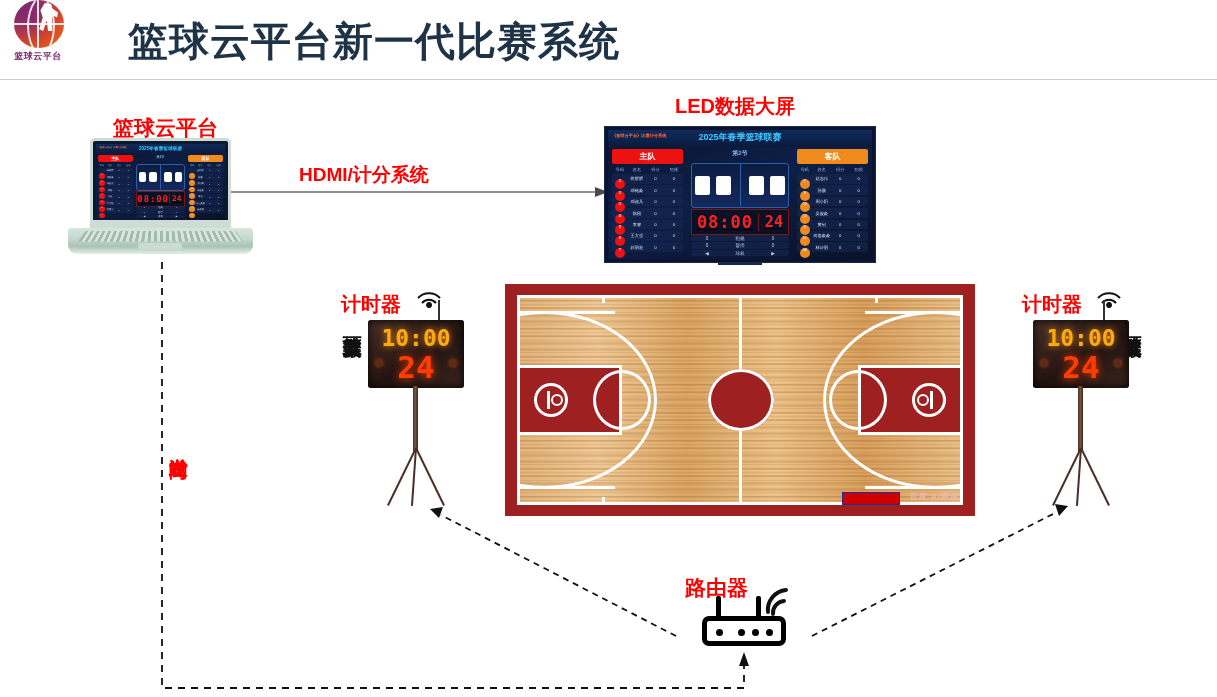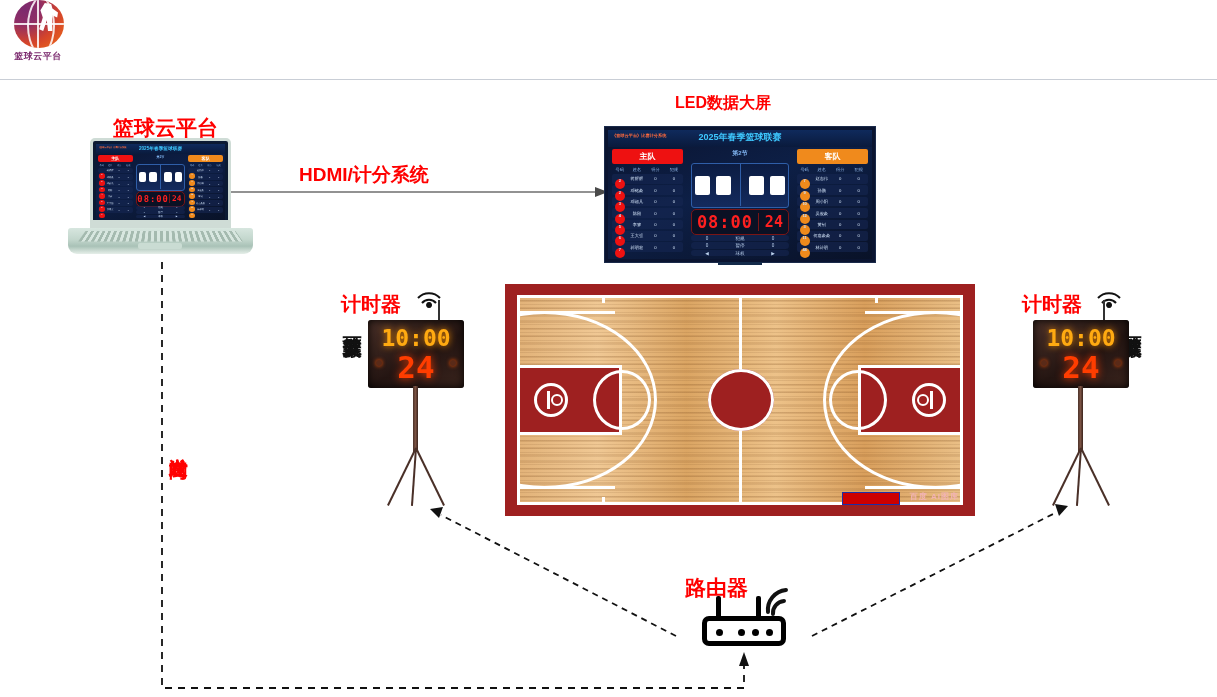"篮球云平台新一代比赛系统" div.abs { html: none -> <div>篮球云平台新一代比赛系统</div> }
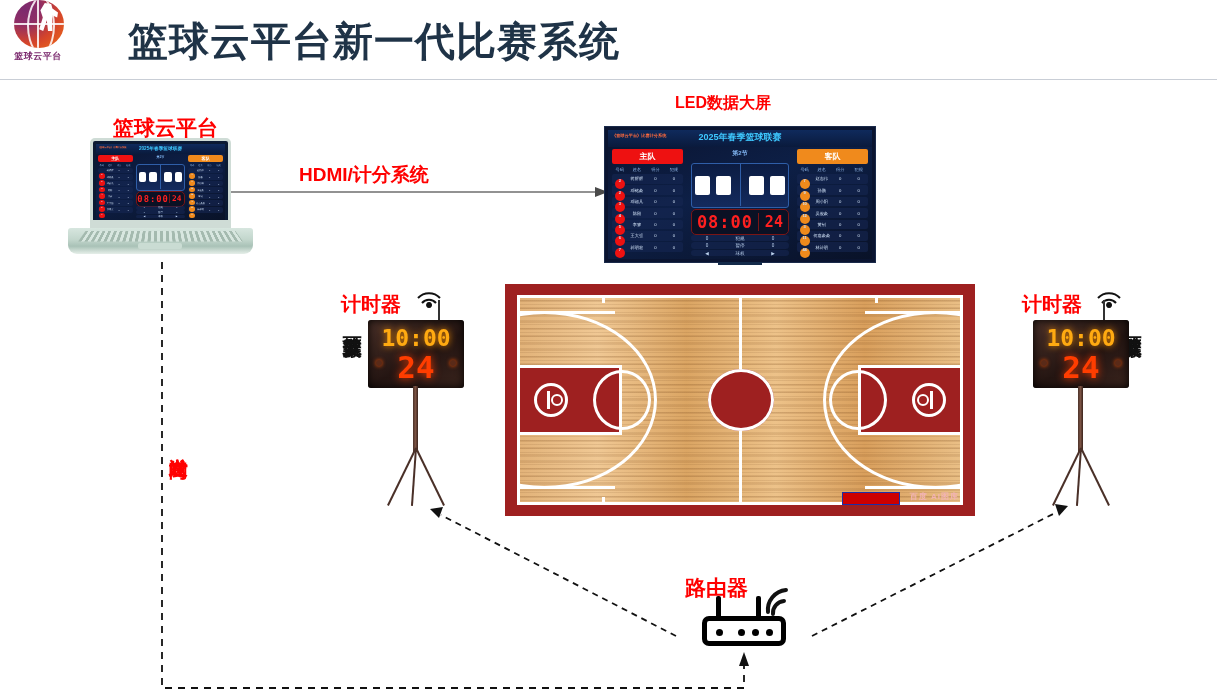"LED数据大屏" div.abs { font-size: 16px -> 20px }
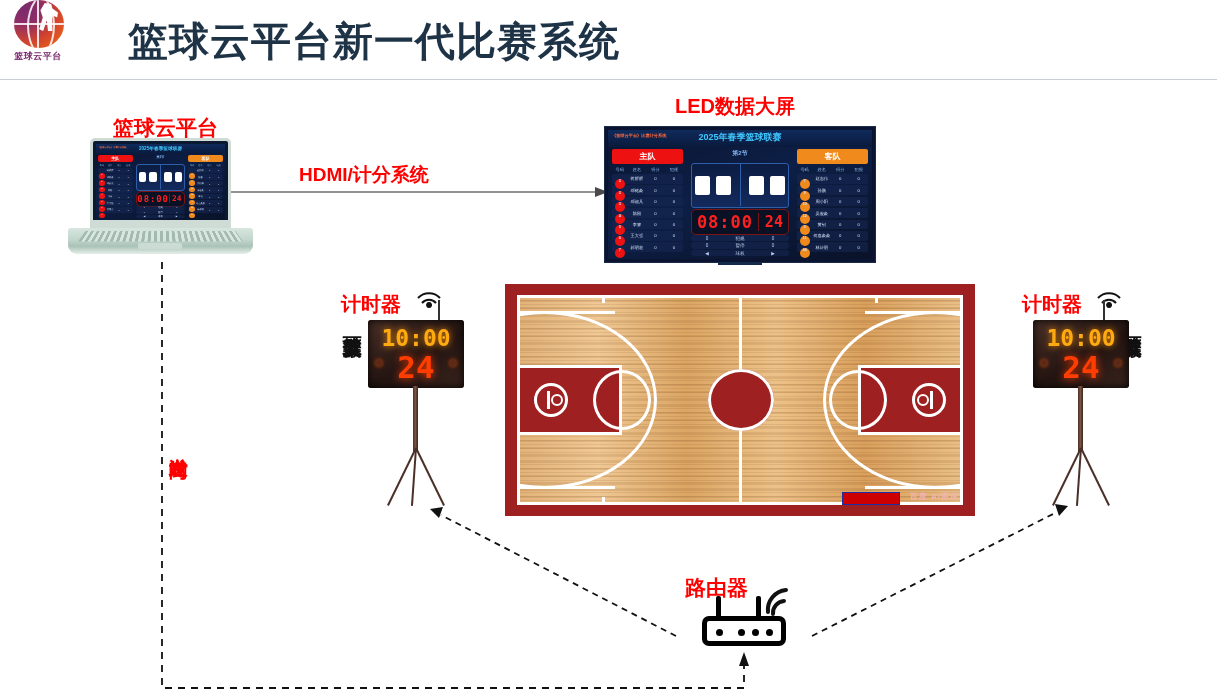"08:00" .sb-clockbox { border-radius: 5px -> 0; text-decoration: none -> underline }
